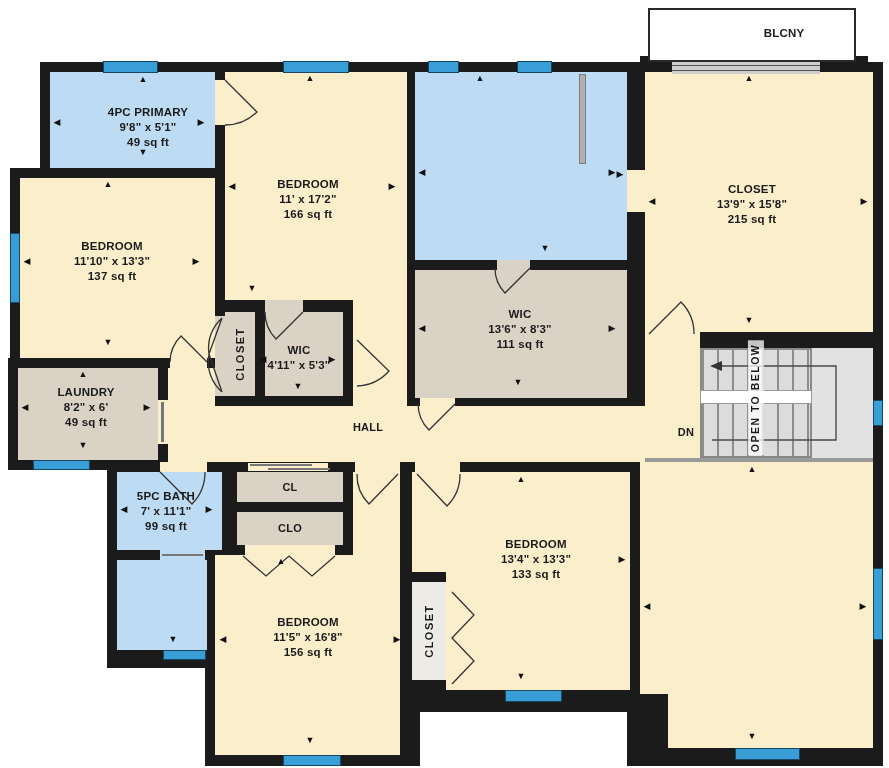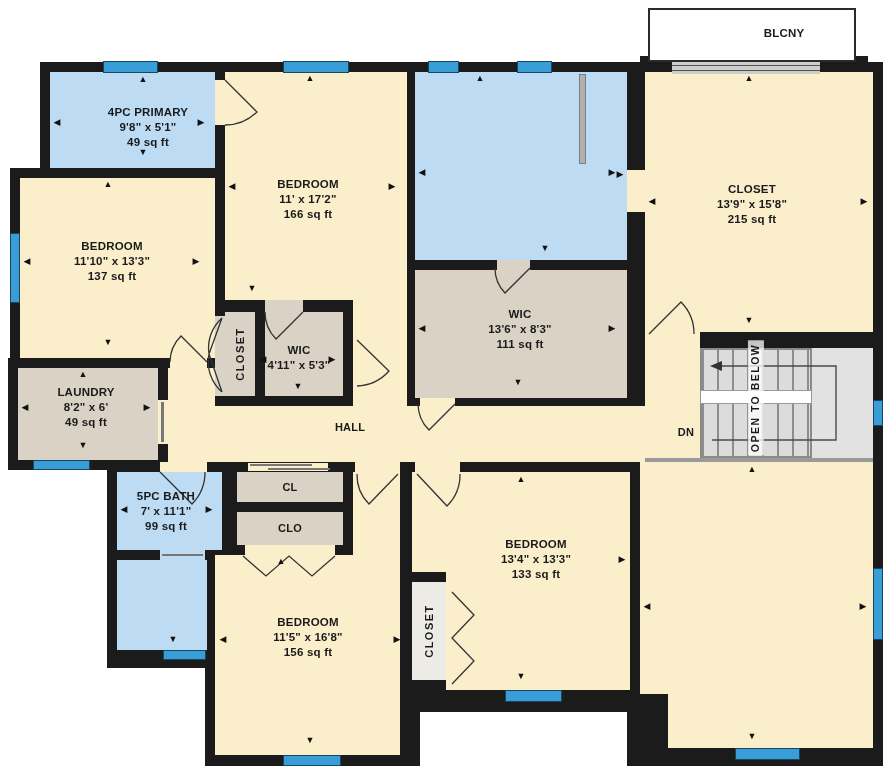"HALL" div.lbl { left: 350px -> 368px }
